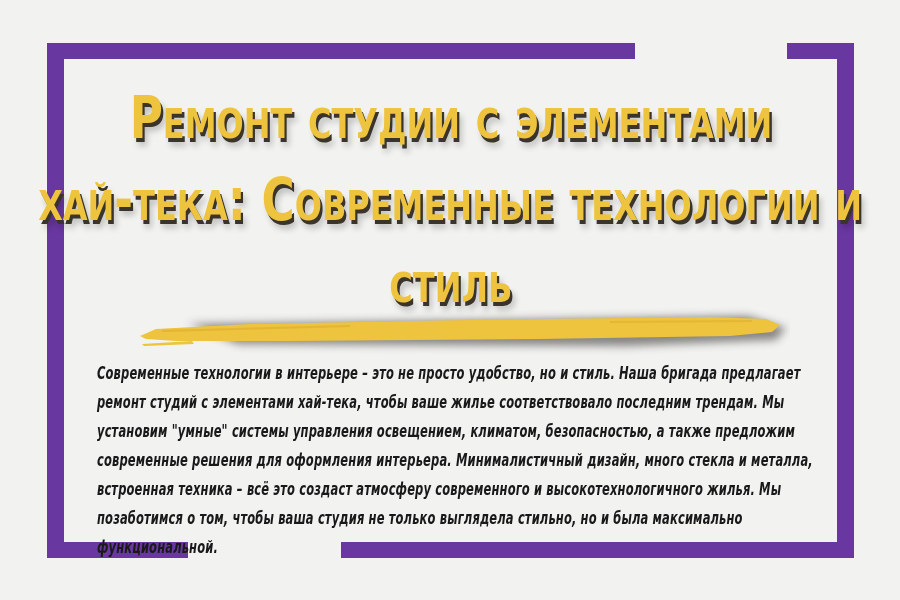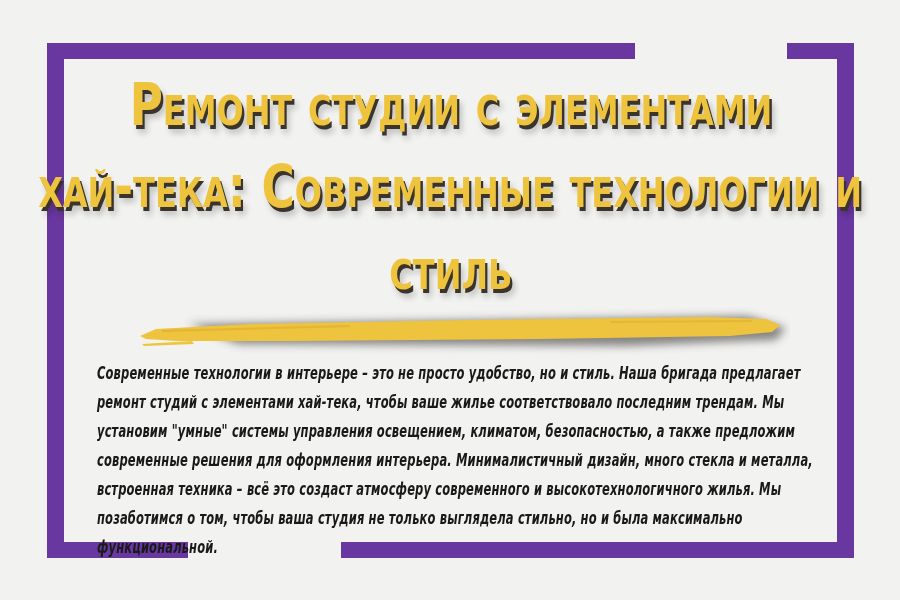"Ремонт студии с элементами" h1.title-block { margin: 0 -> 13px }
